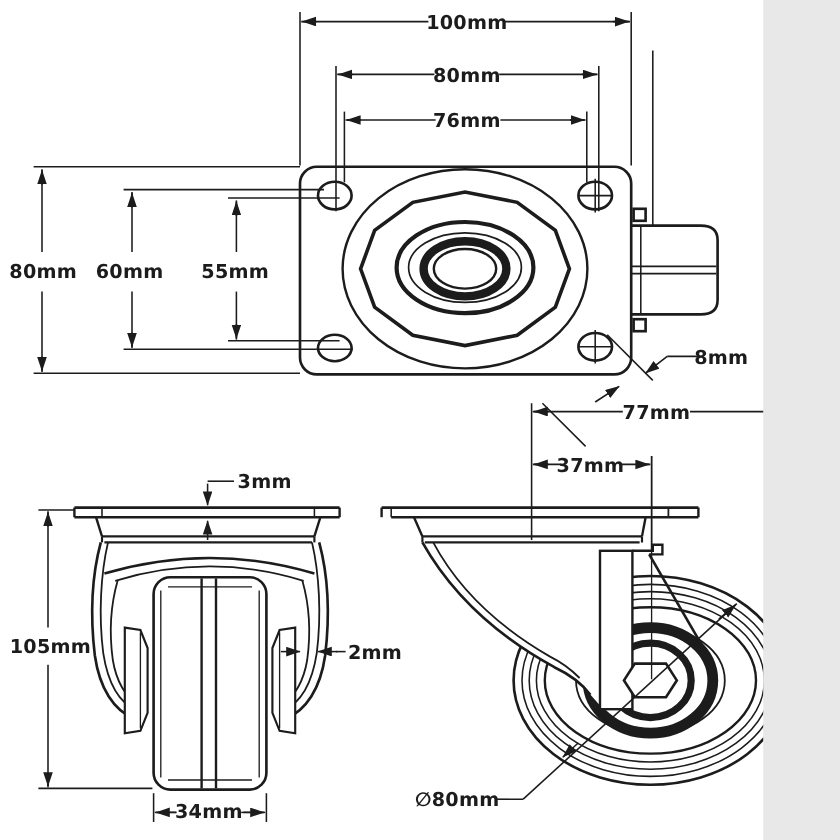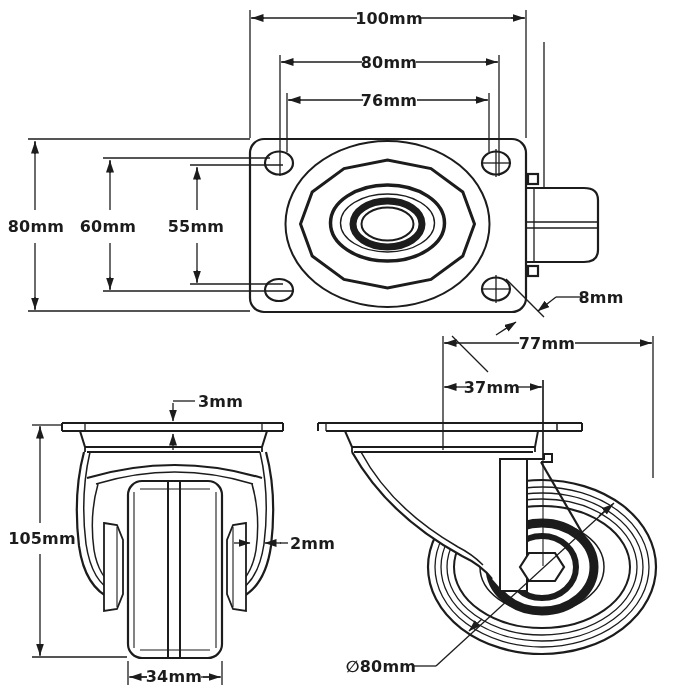"100mm" #stage { width: 700px -> 636px }
